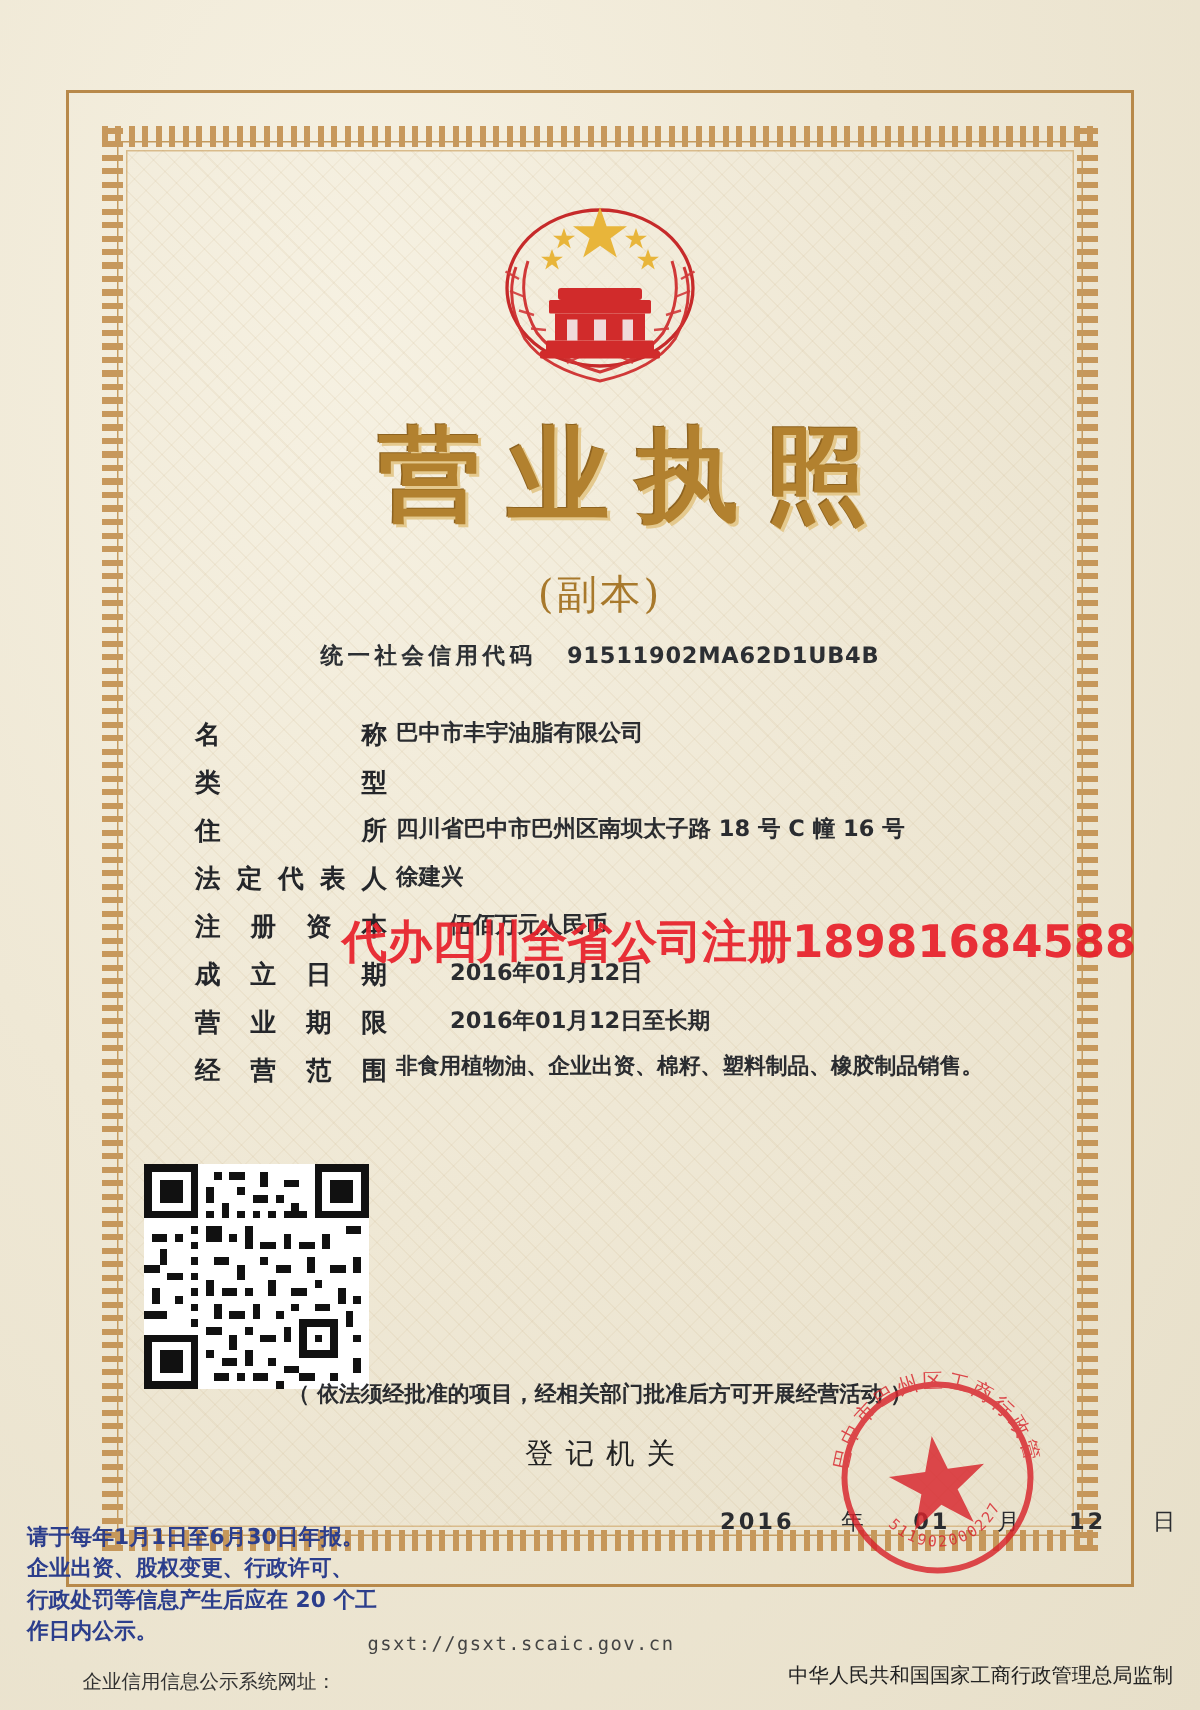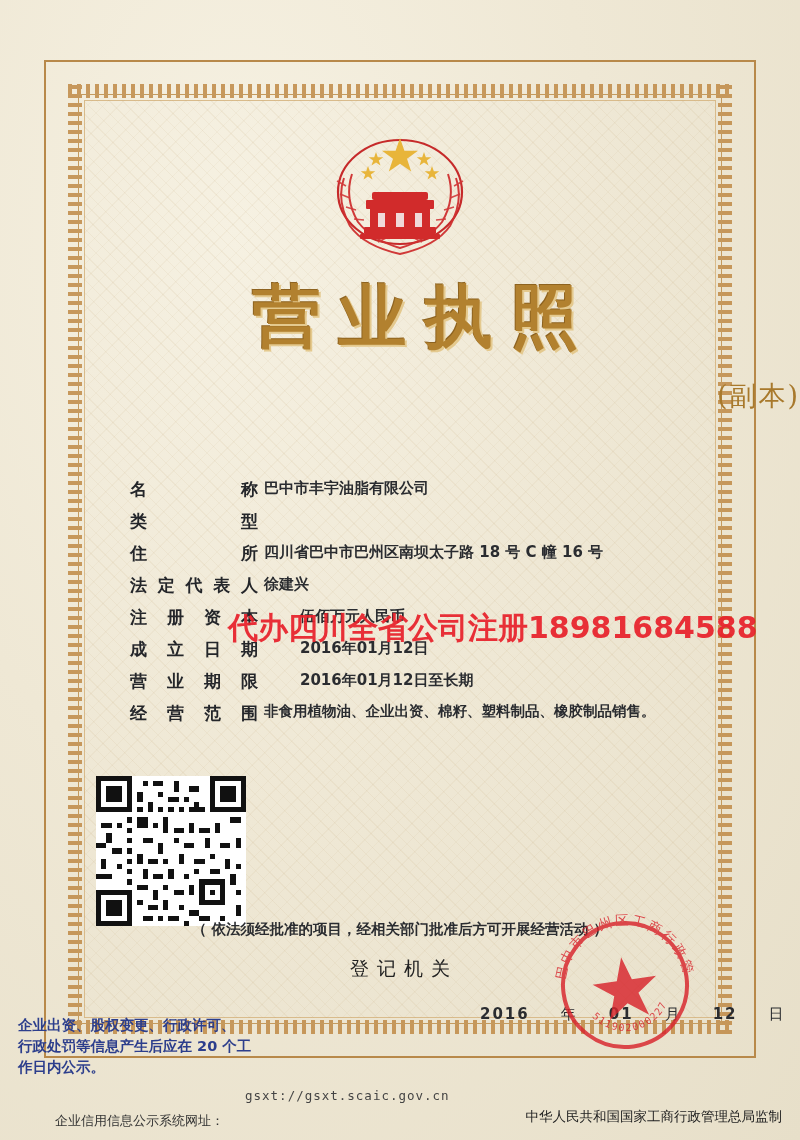"(副本)" .subtitle { text-align: right -> center }
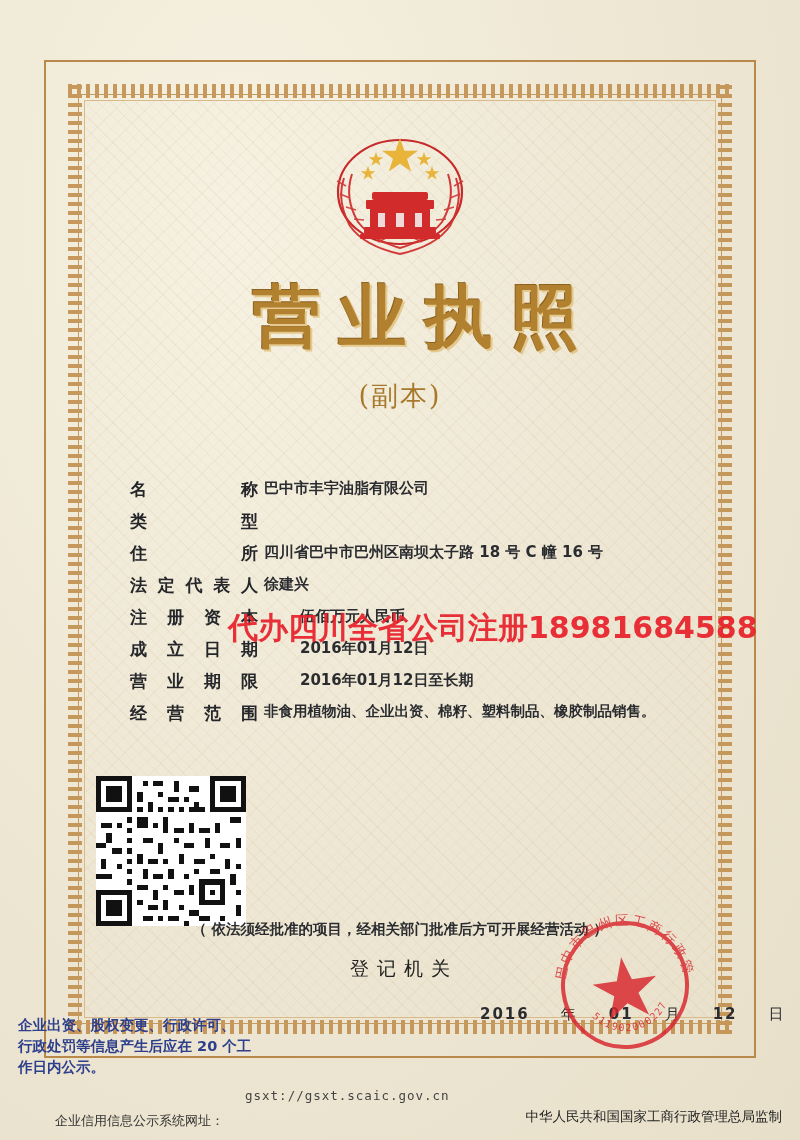"统一社会信用代码 91511902MA62D1UB4B" div.credit-row { html: none -> <div> <span>统一社会信用代码</span> <span>91511902MA62D1UB4B</span> </div> }
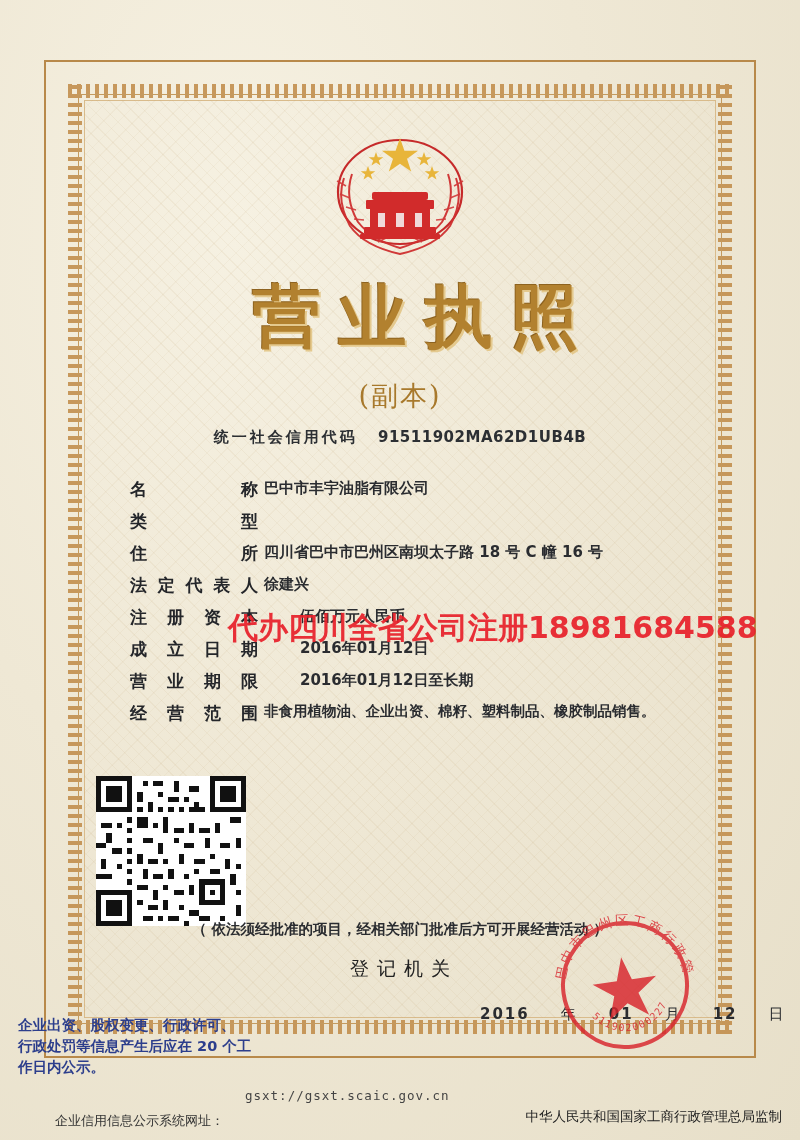"请于每年1月1日至6月30日年报。" div { html: none -> <div>请于每年1月1日至6月30日年报。</div> }
